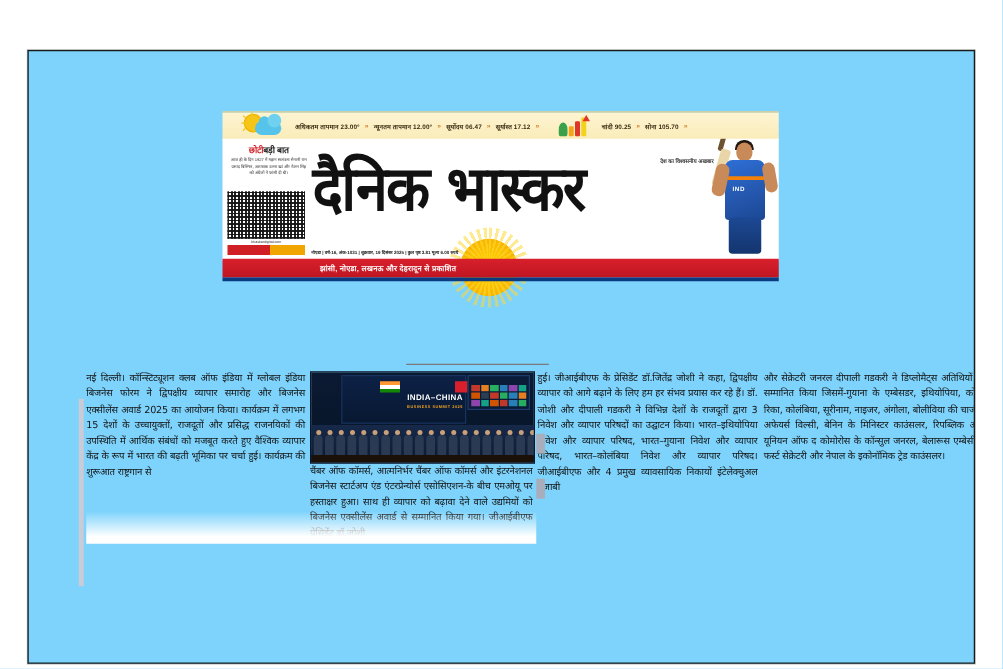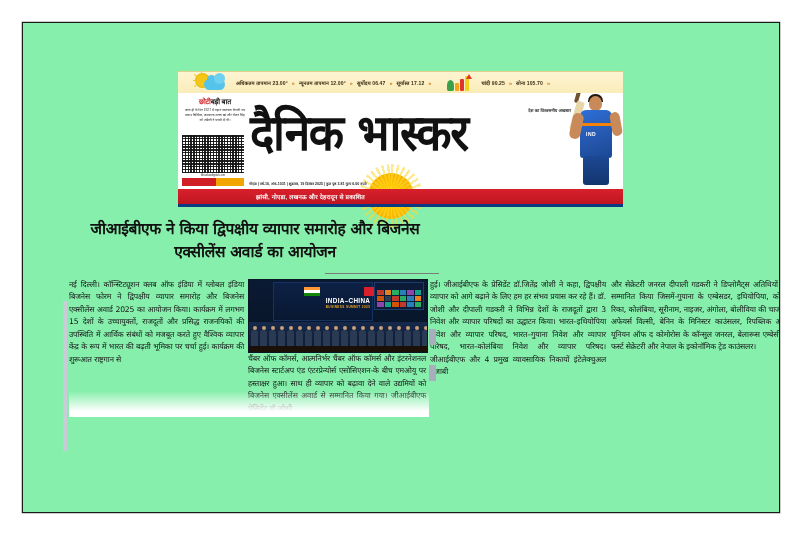"दैनिक भास्कर" .clip-frame { background: #86efac -> #7dd3fc; top: 22px -> 40px }
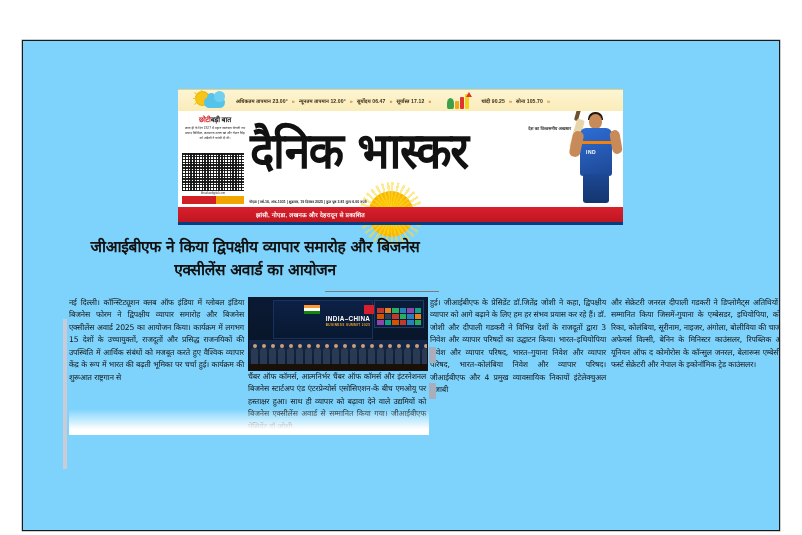"जीआईबीएफ ने किया द्विपक्षीय व्यापार" div.headline { html: <div>जीआईबीएफ ने किया द्विपक्षीय व्यापार समारोह और बिजनेस एक्सीलेंस अवार्ड का आयोजन</div> -> none }
